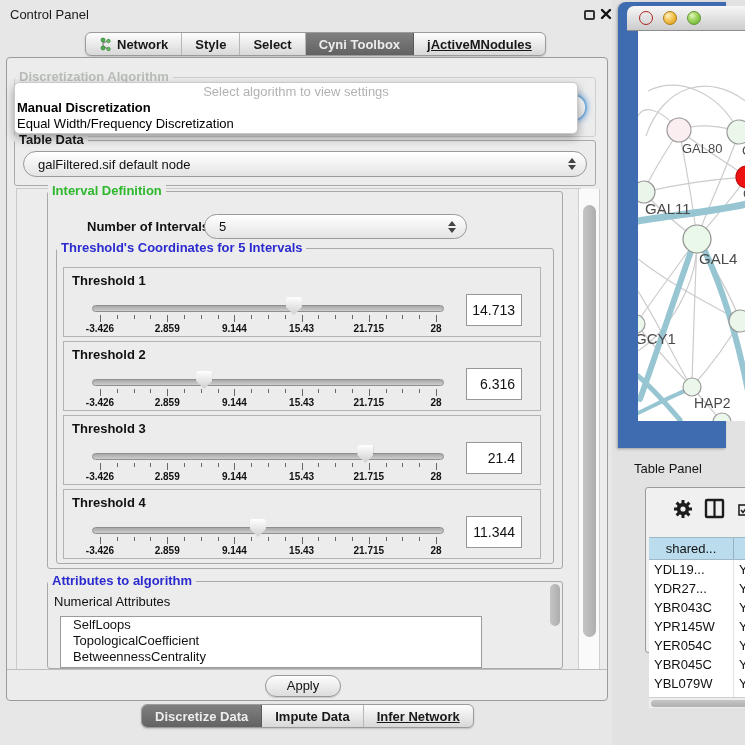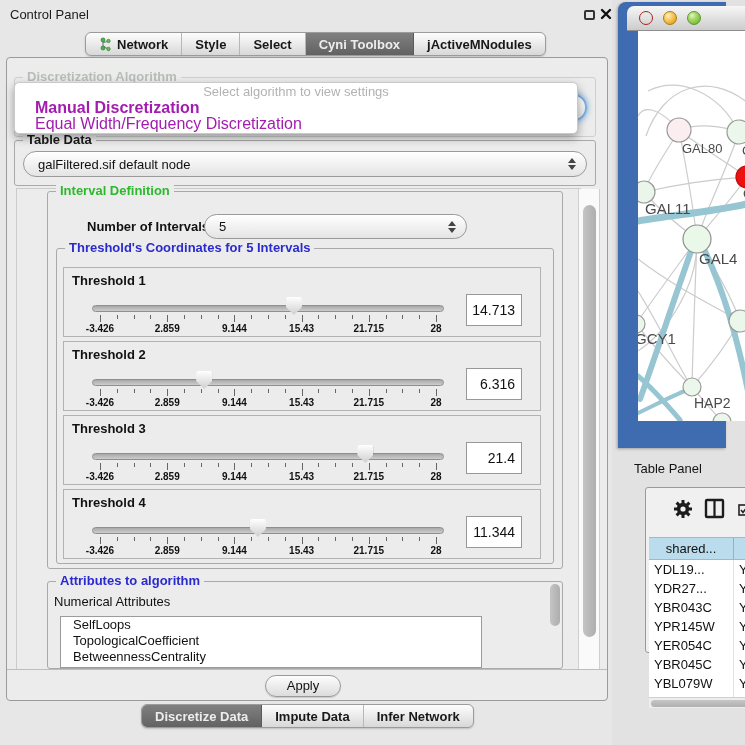"jActiveMNodules" .seg:last-child { text-decoration: none -> underline }
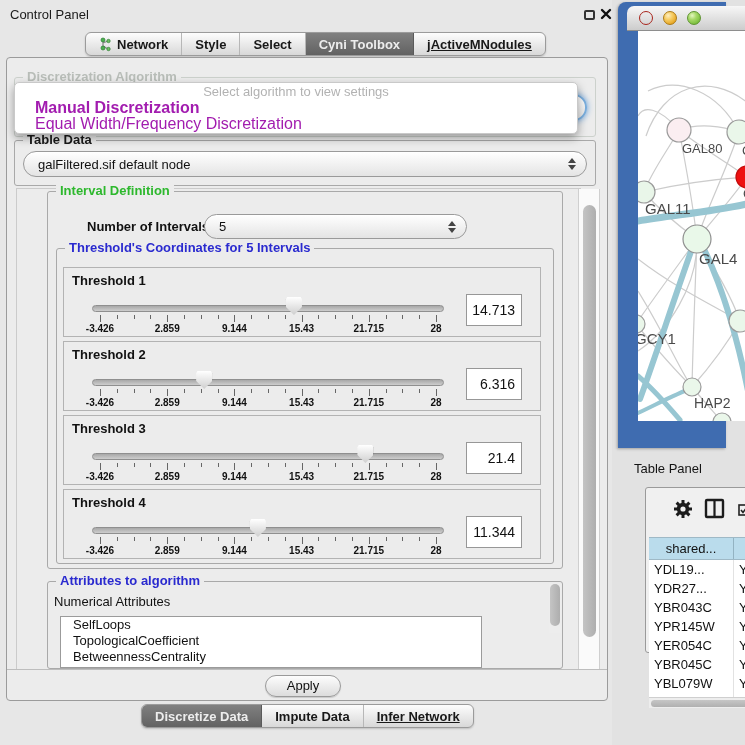"Discretization Algorithm" .group-title { left: 8px -> 0 }
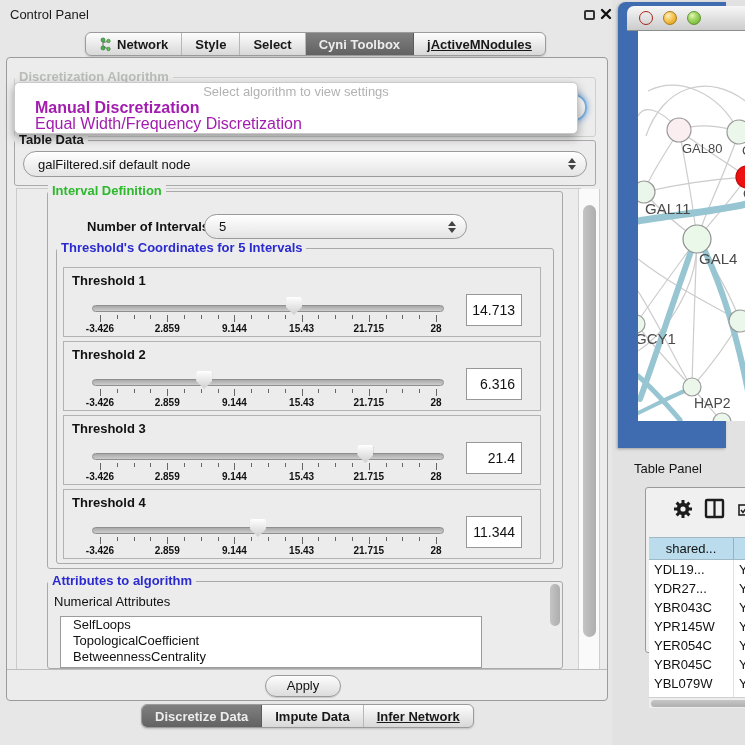"Manual Discretization" #algo-popup .item { color: #a21caf -> #000000; font-size: 16px -> 13px; padding-left: 20px -> 2px }
